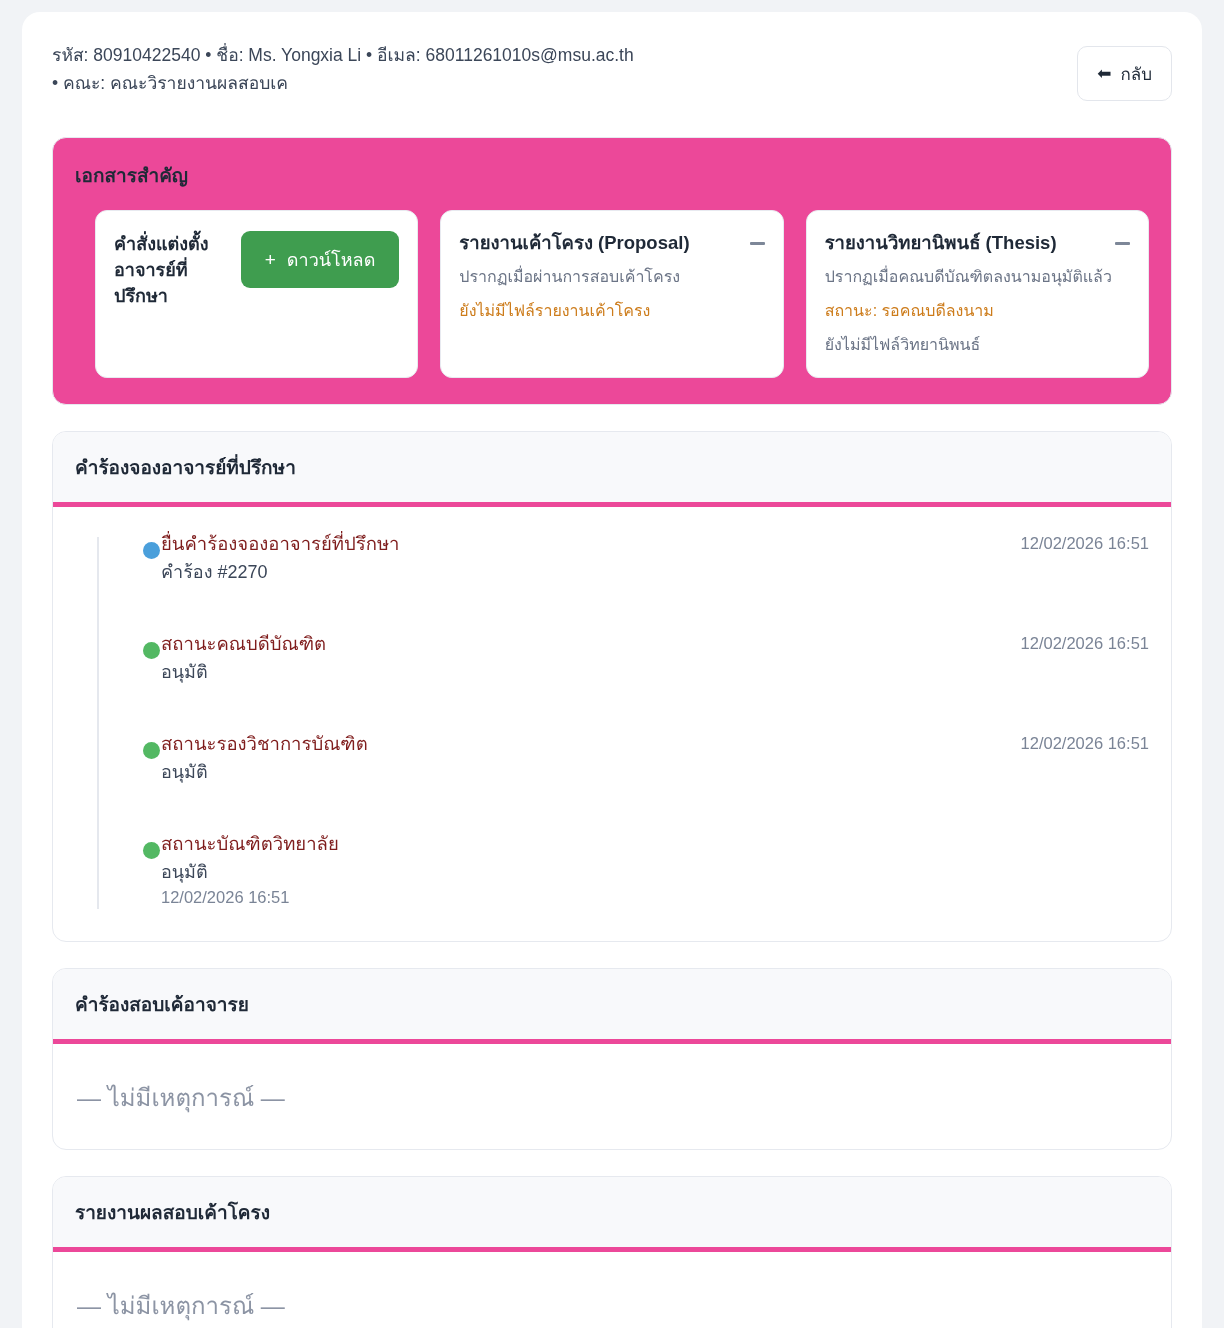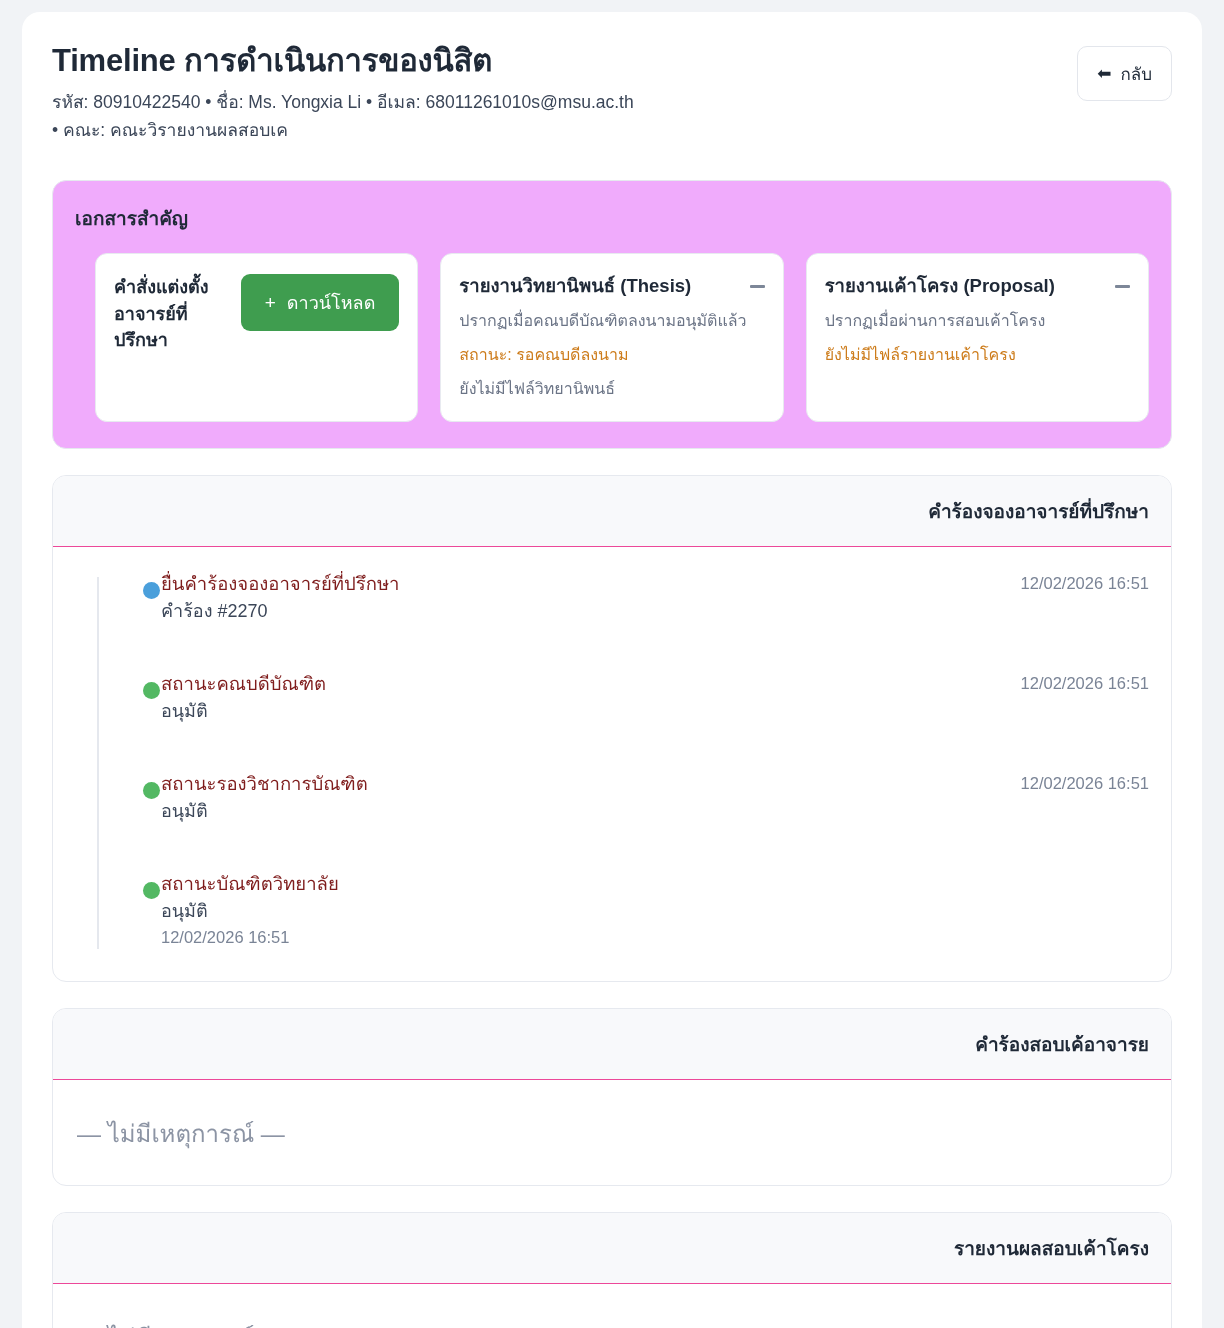"Timeline การดำเนินการของนิสิต" div.page-title { html: <div>Timeline การดำเนินการของนิสิต</div> -> none }
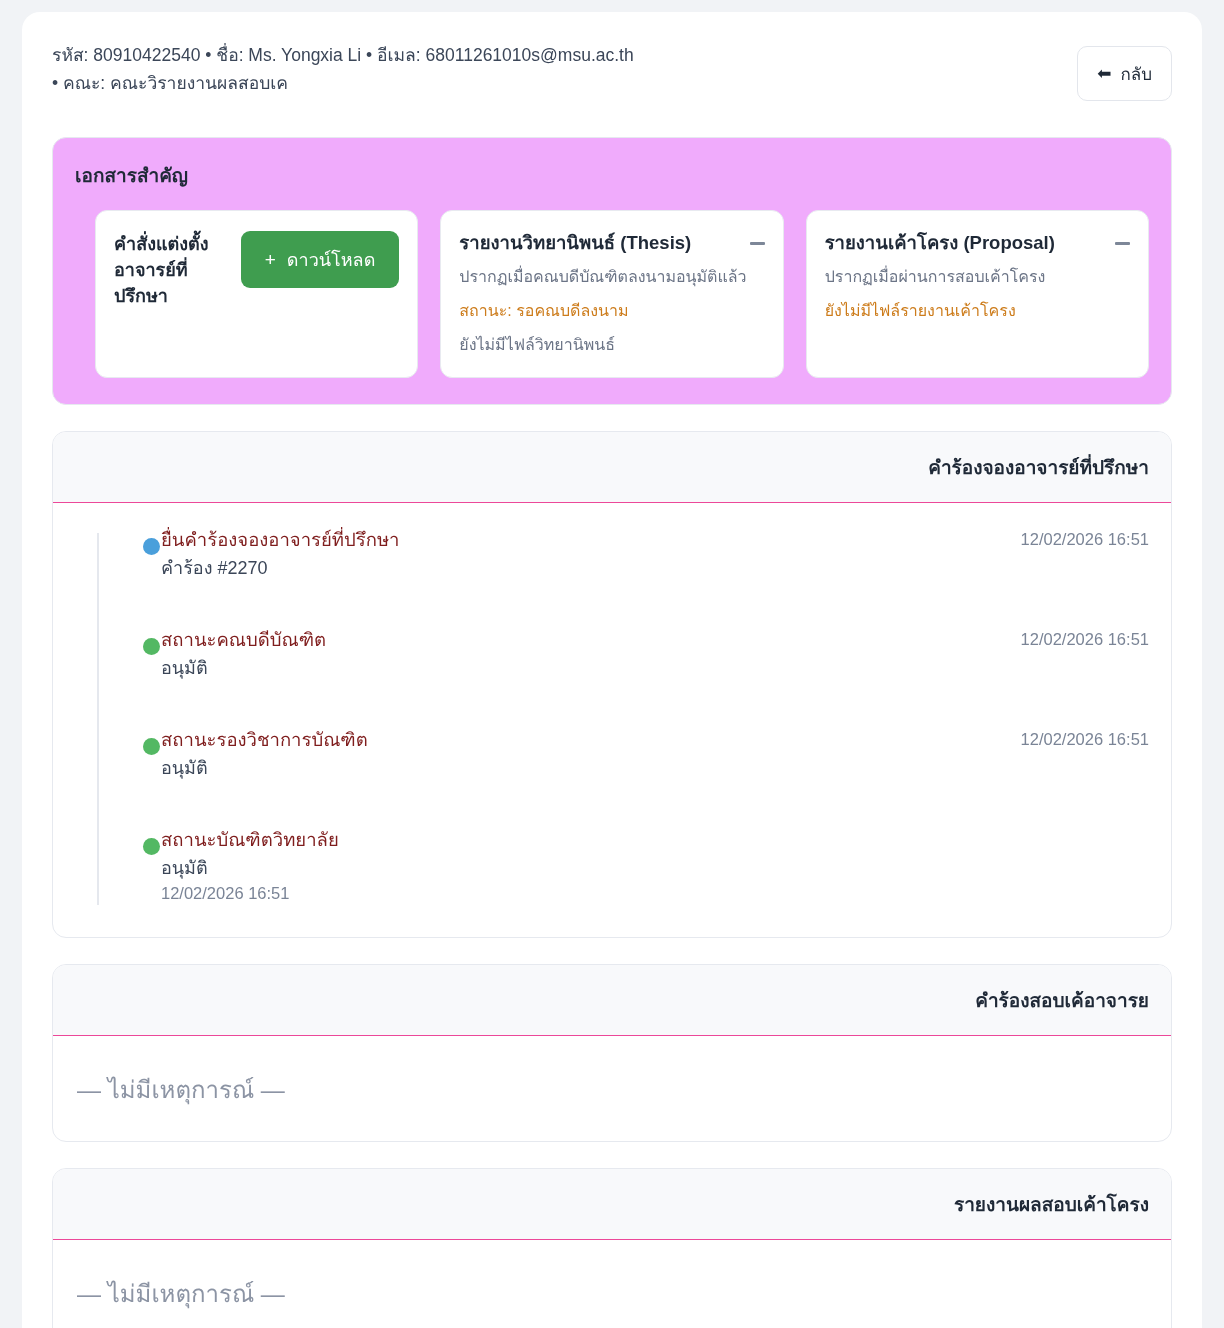"เอกสารสำคัญ" .docs-panel { background: #f0abfc -> #ec4899 }
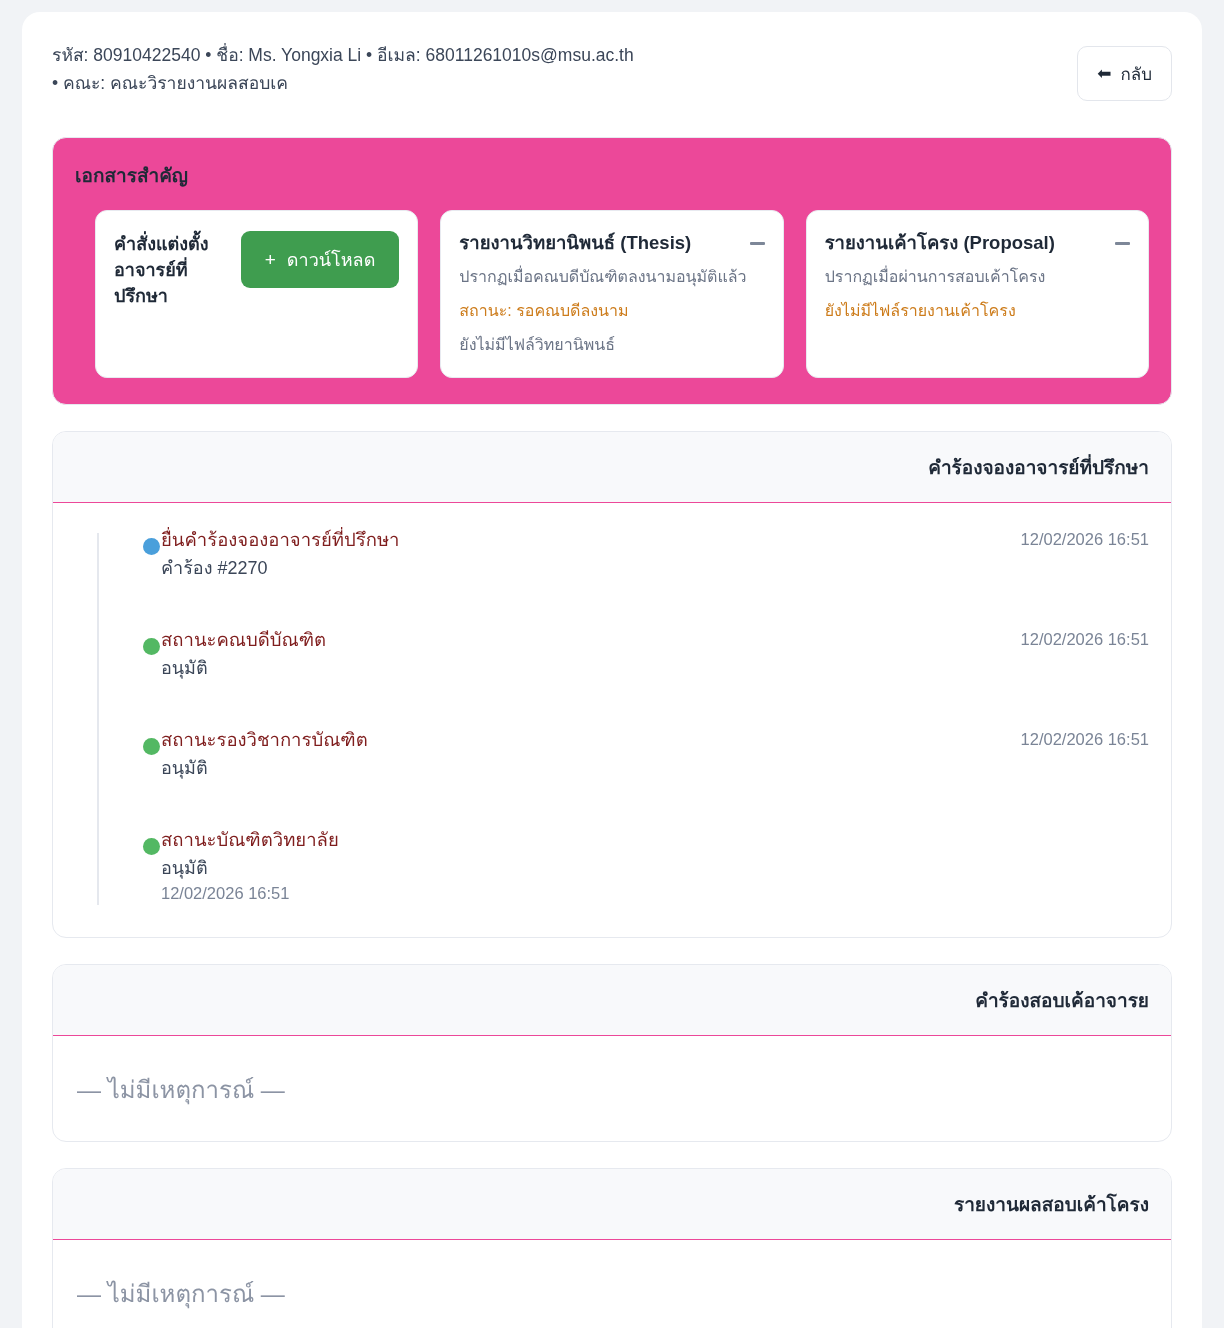"รายงานวิทยานิพนธ์ (Thesis)" div.doc-card { order: before "รายงานเค้าโครง (Proposal)" -> after "รายงานเค้าโครง (Proposal)" }
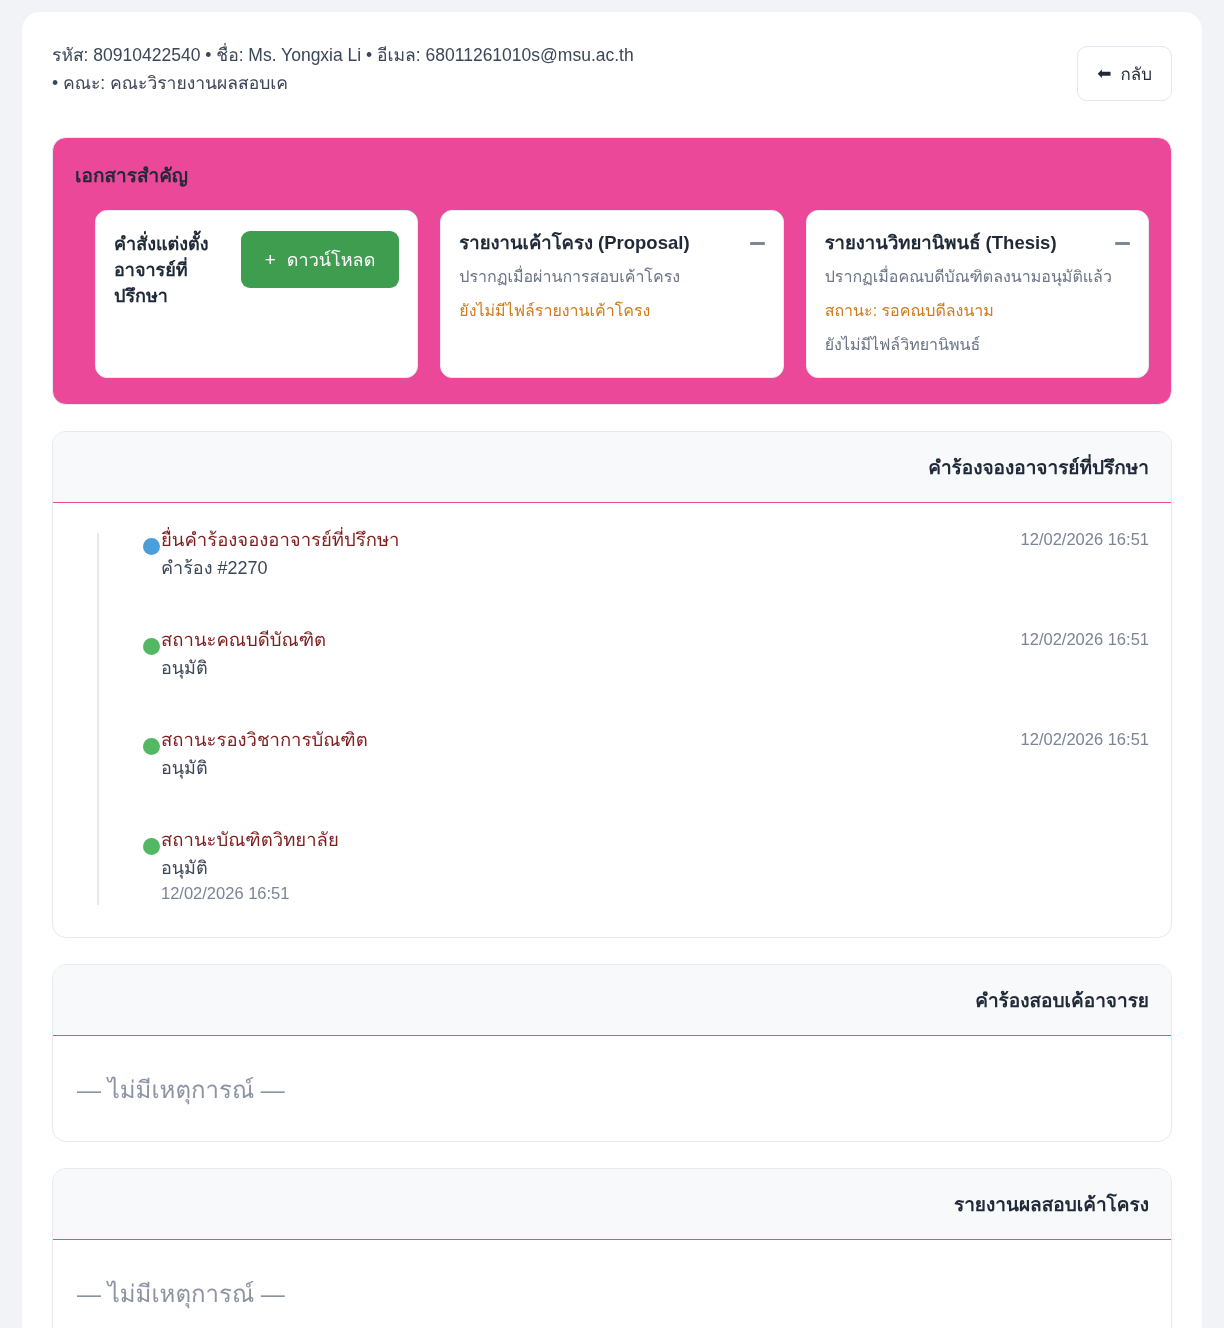"คำร้องจองอาจารย์ที่ปรึกษา" .panel-head.with-border { border-bottom: 1px solid #ec4899 -> 5px solid #ec4899; text-align: right -> none }
